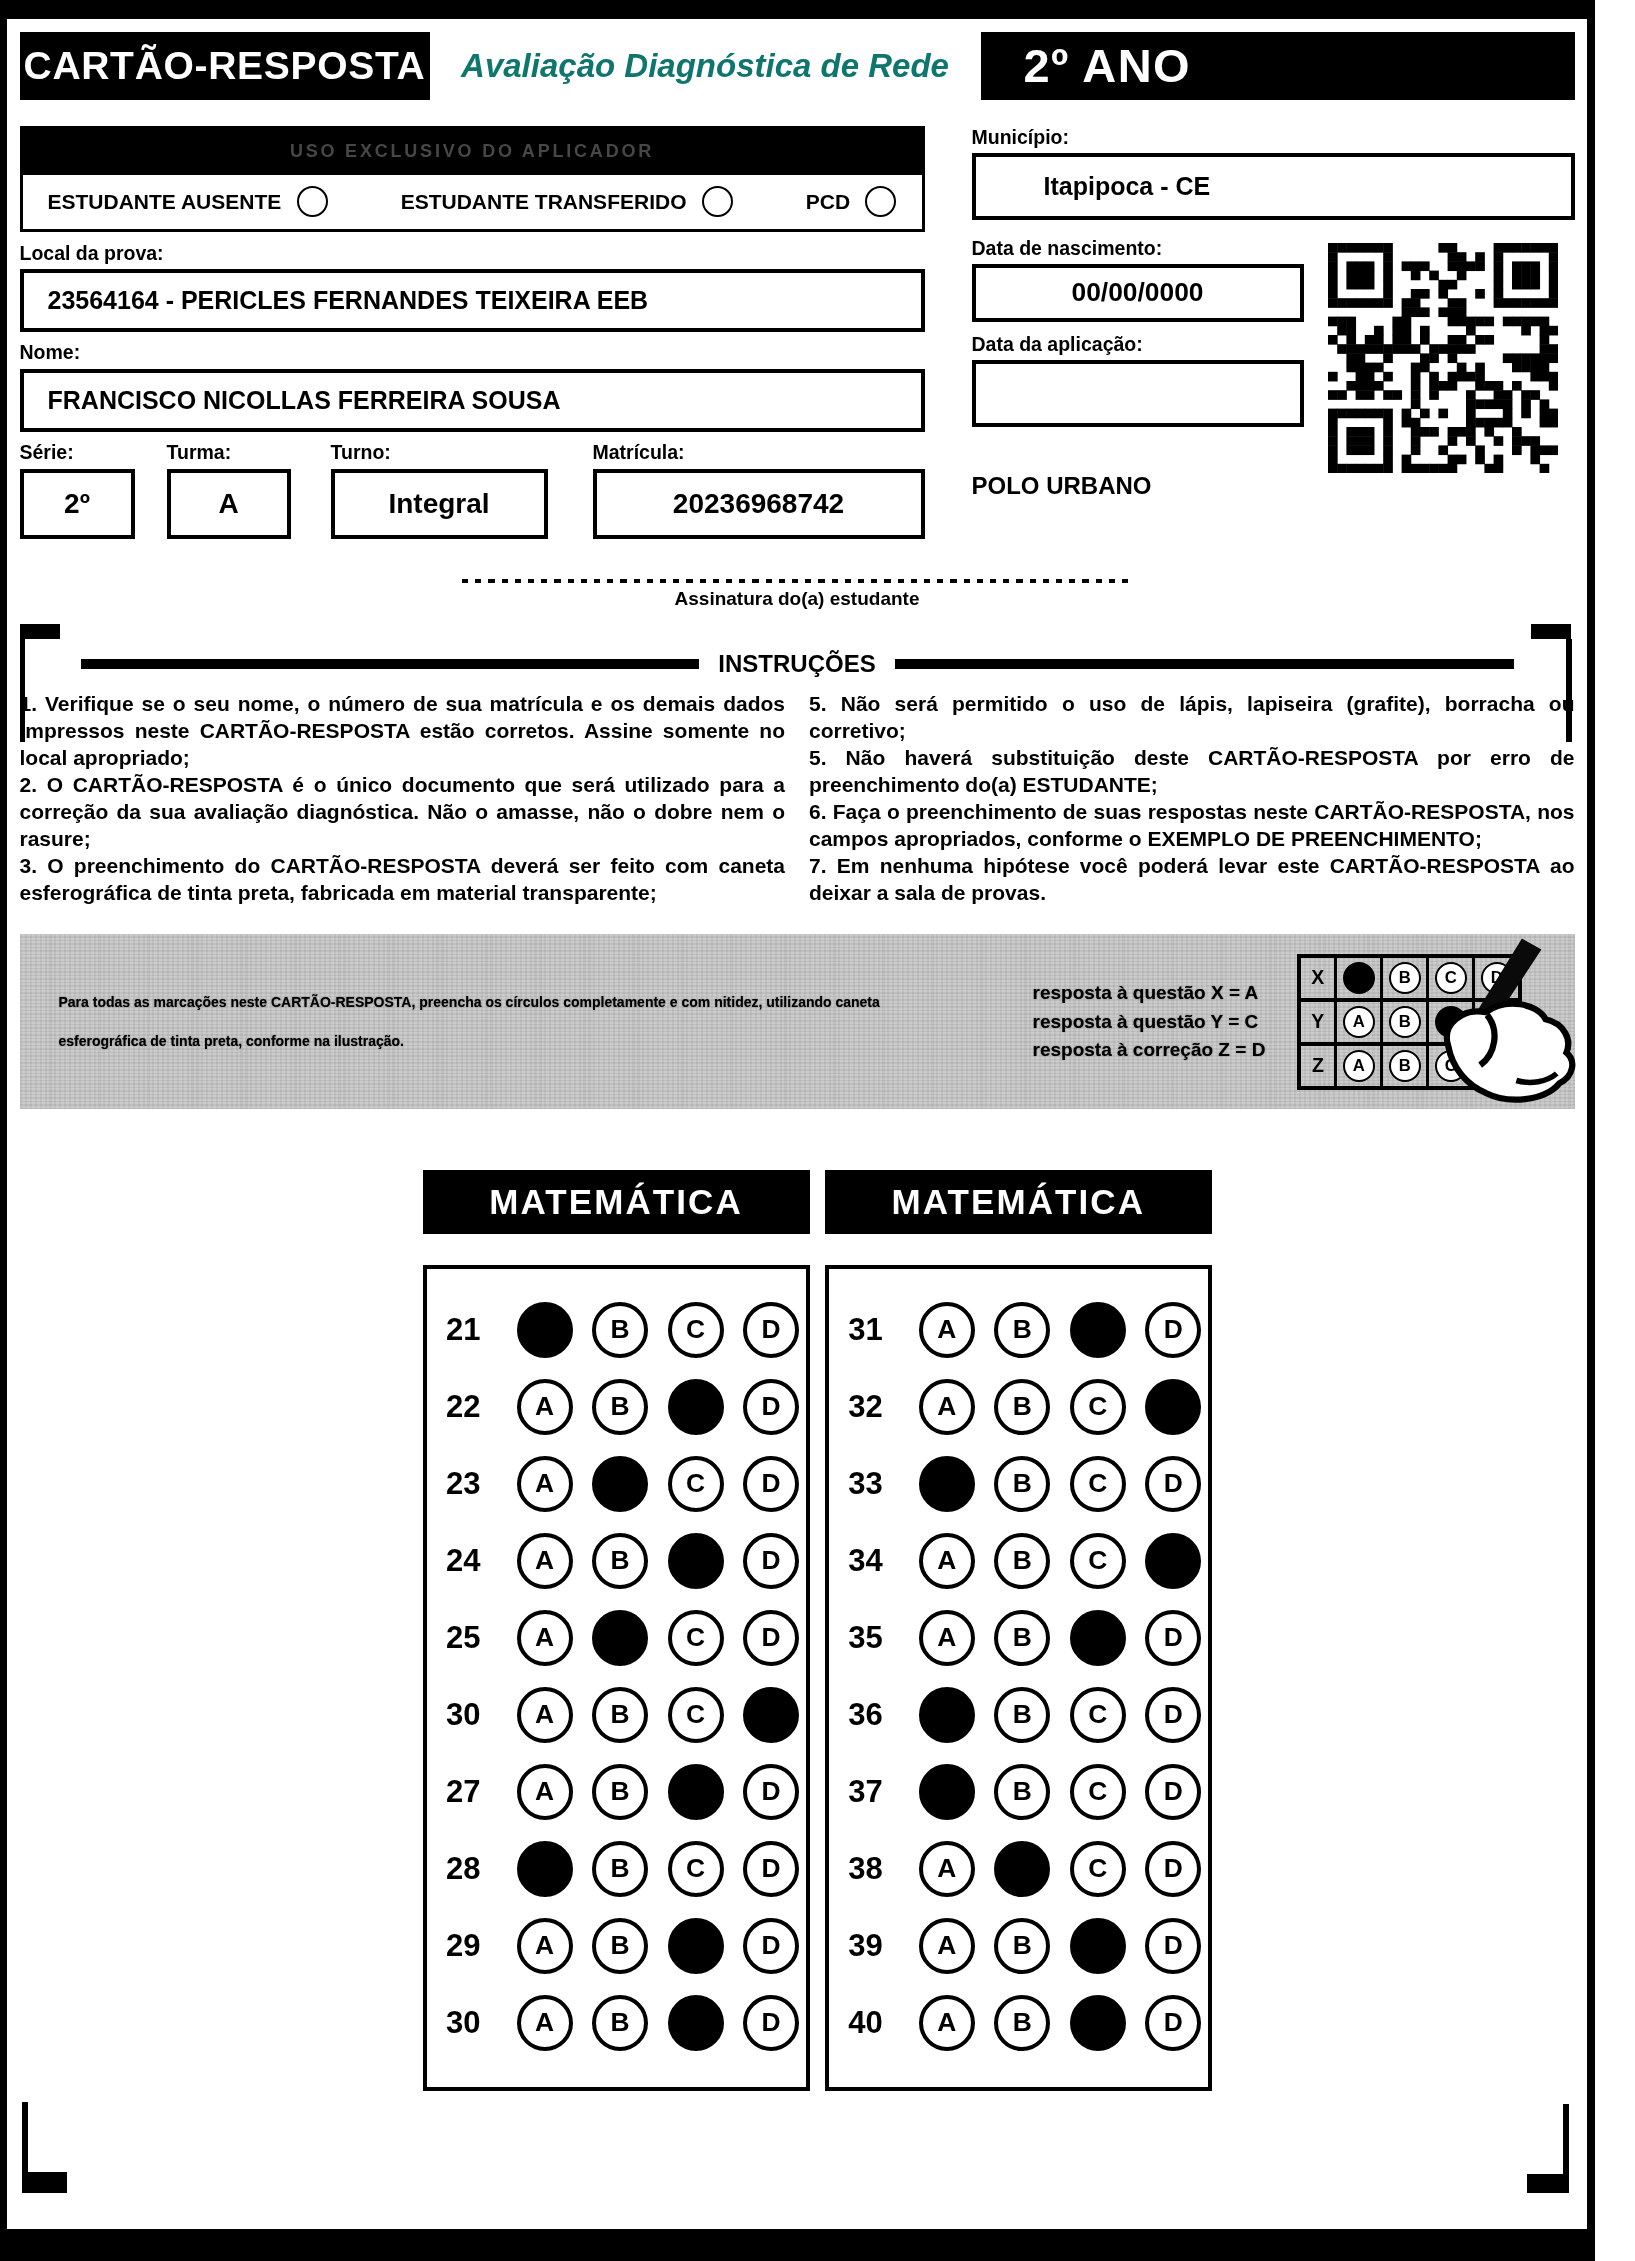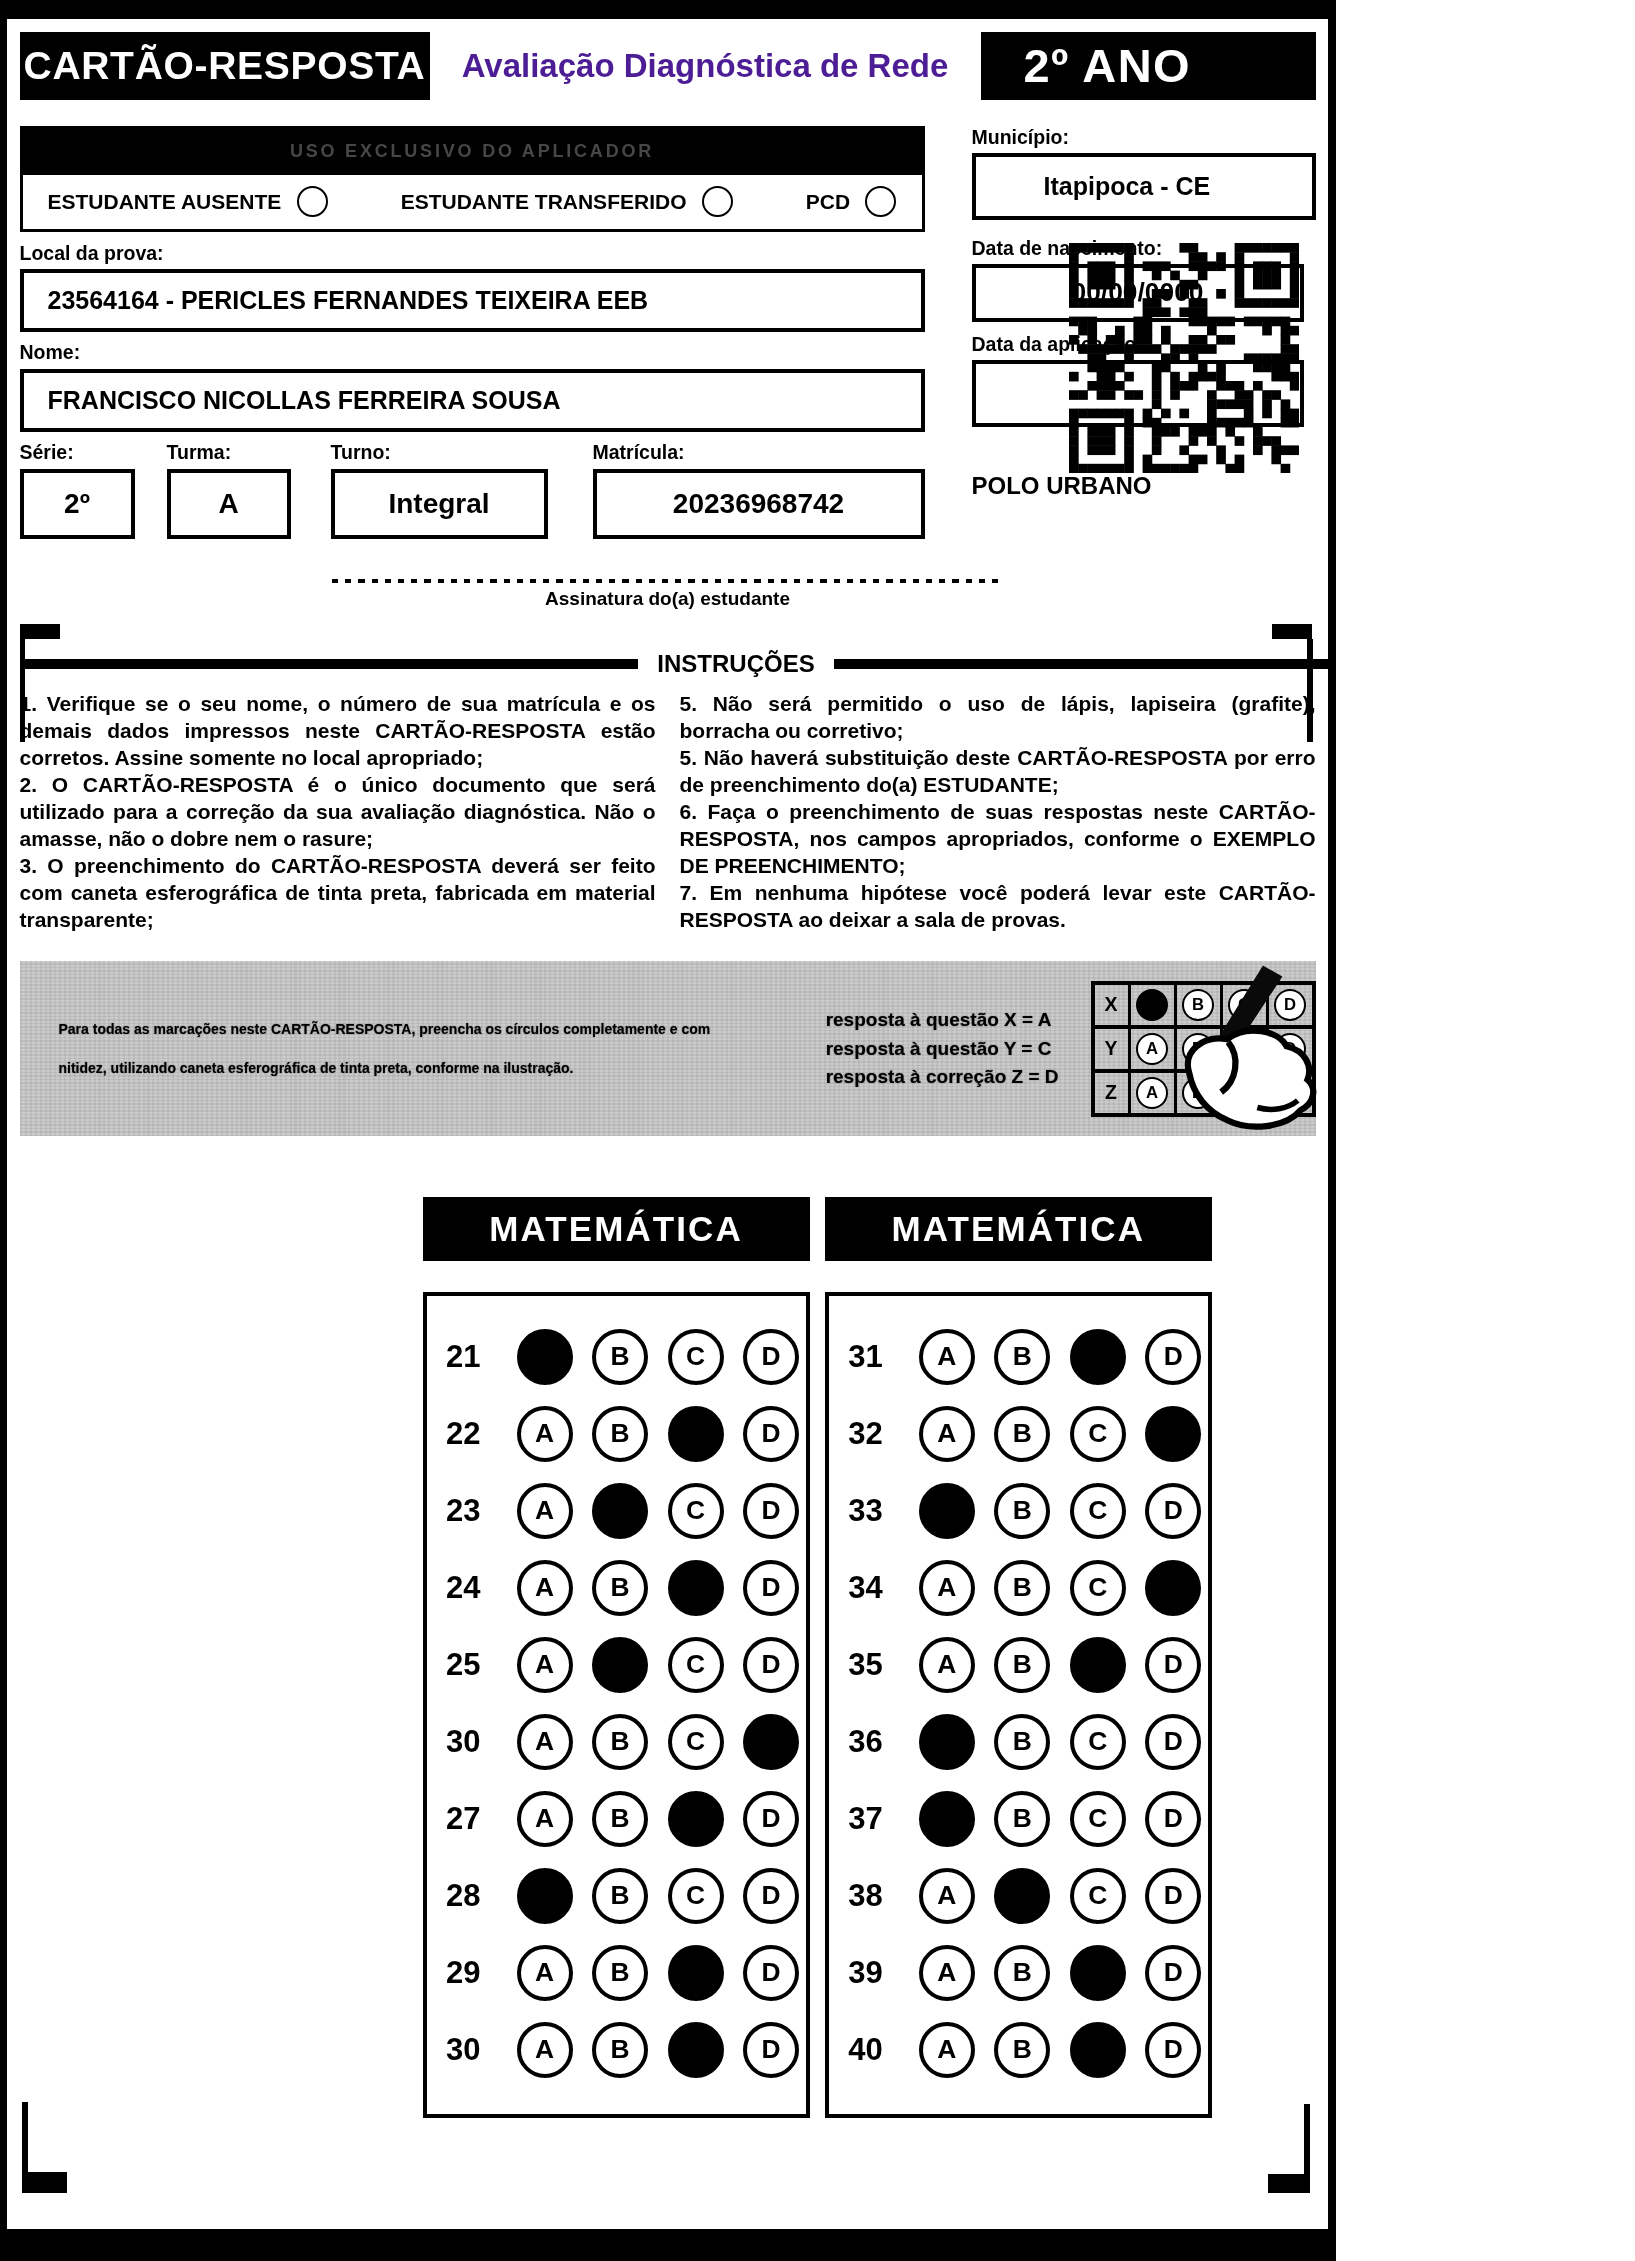"CARTÃO-RESPOSTA" .page { width: 1336px -> 1595px }
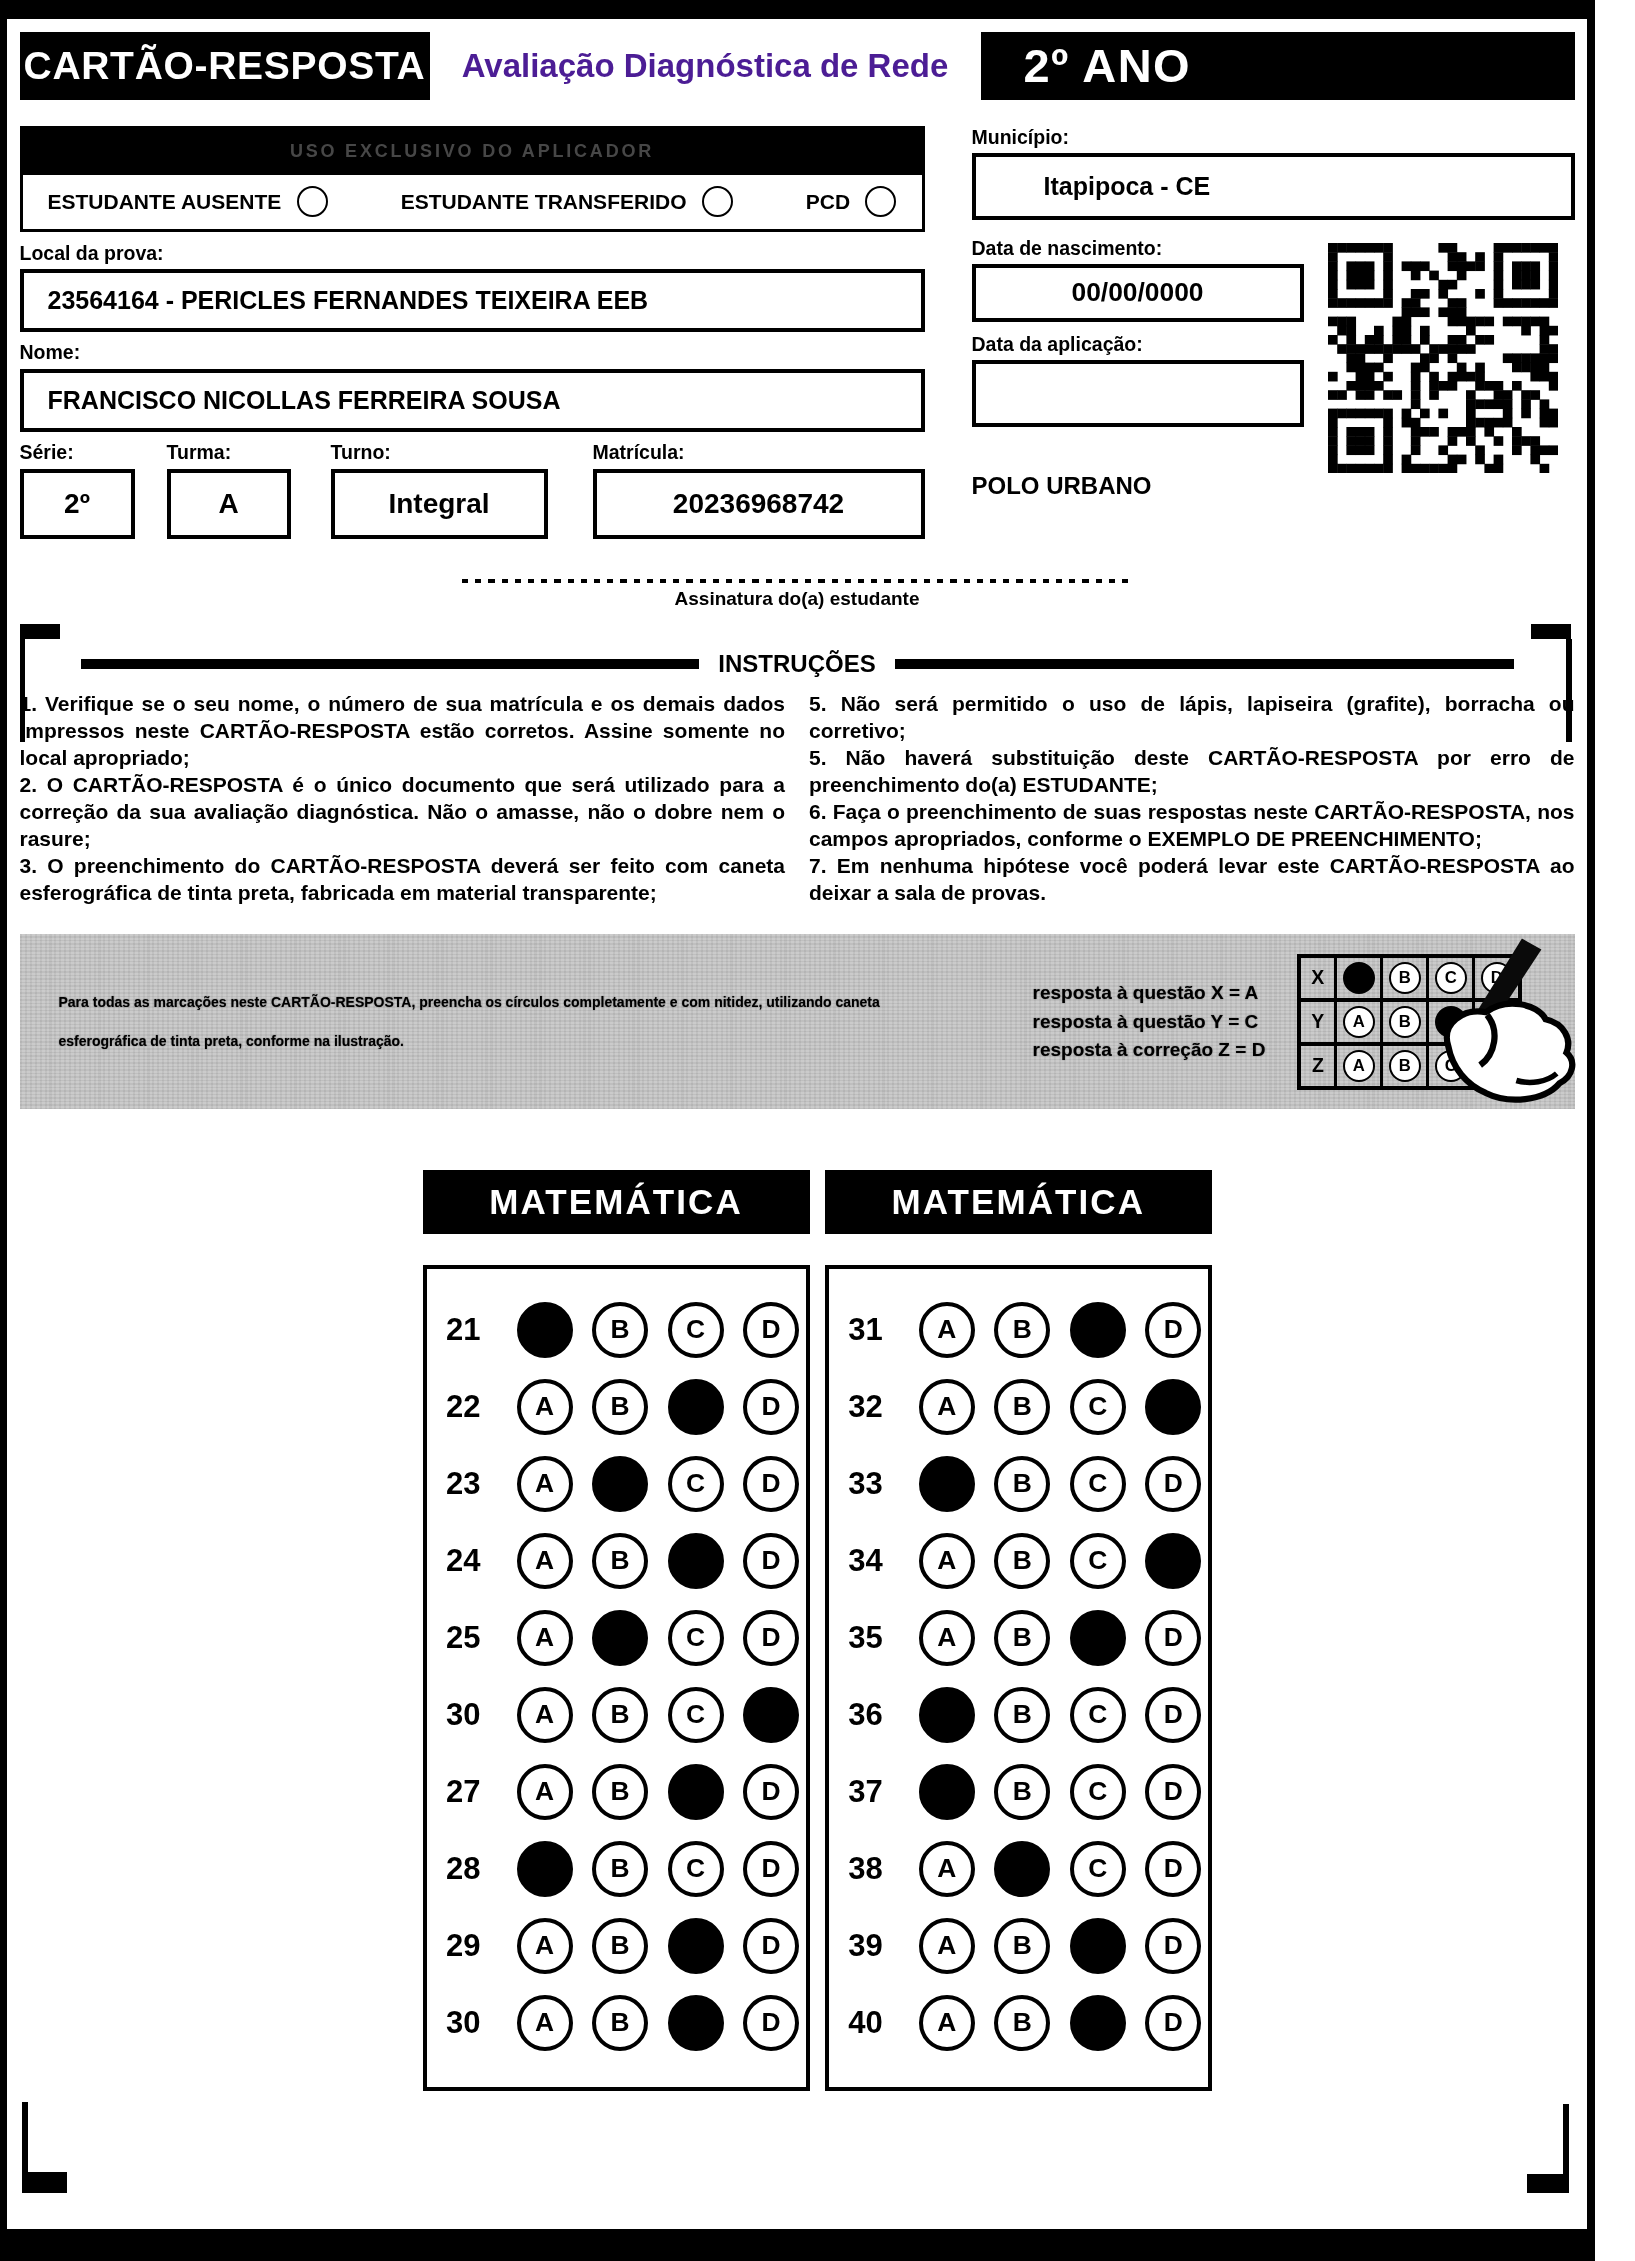"Avaliação Diagnóstica de Rede" .hdr-exam { color: #4c1d95 -> #0f766e; font-style: none -> italic }
